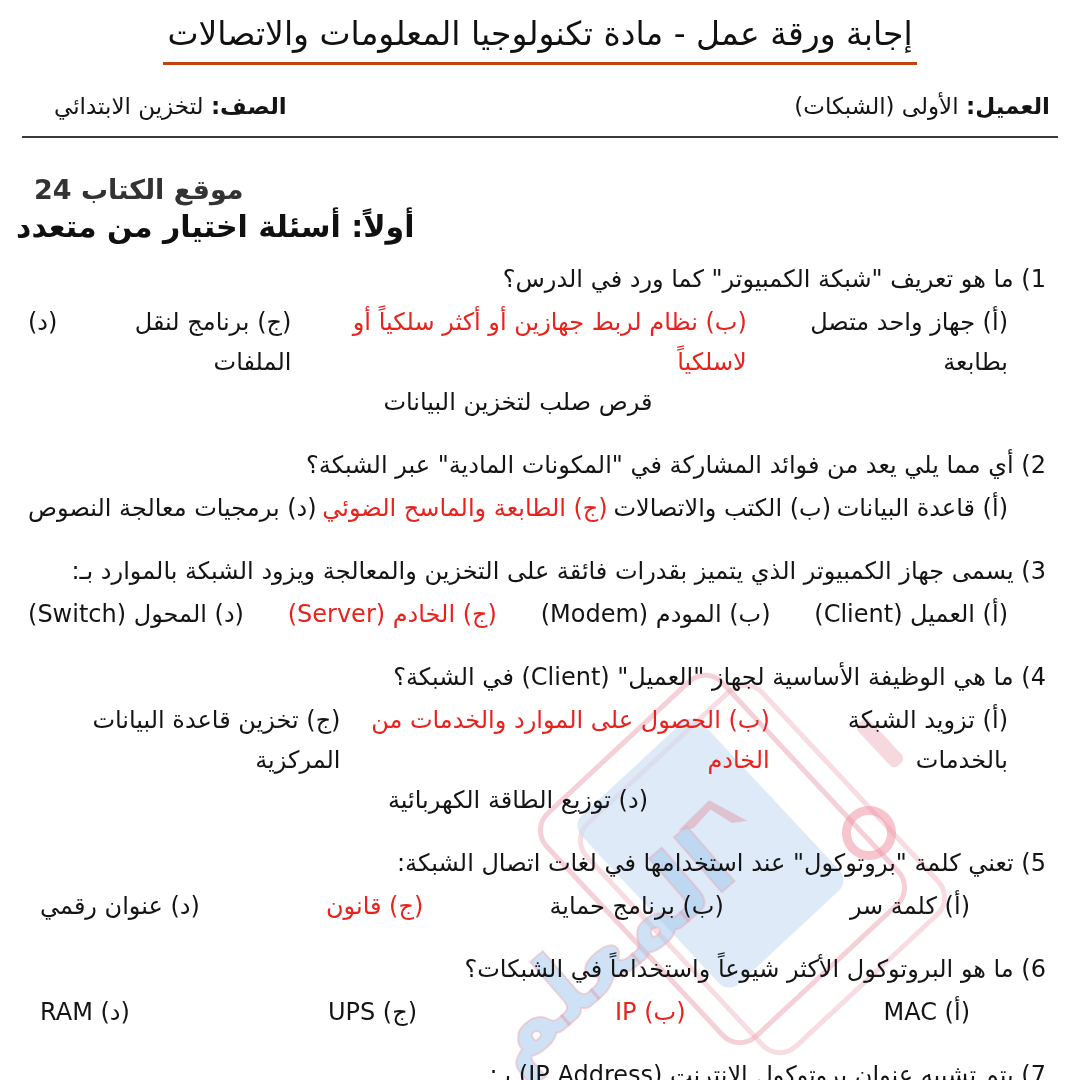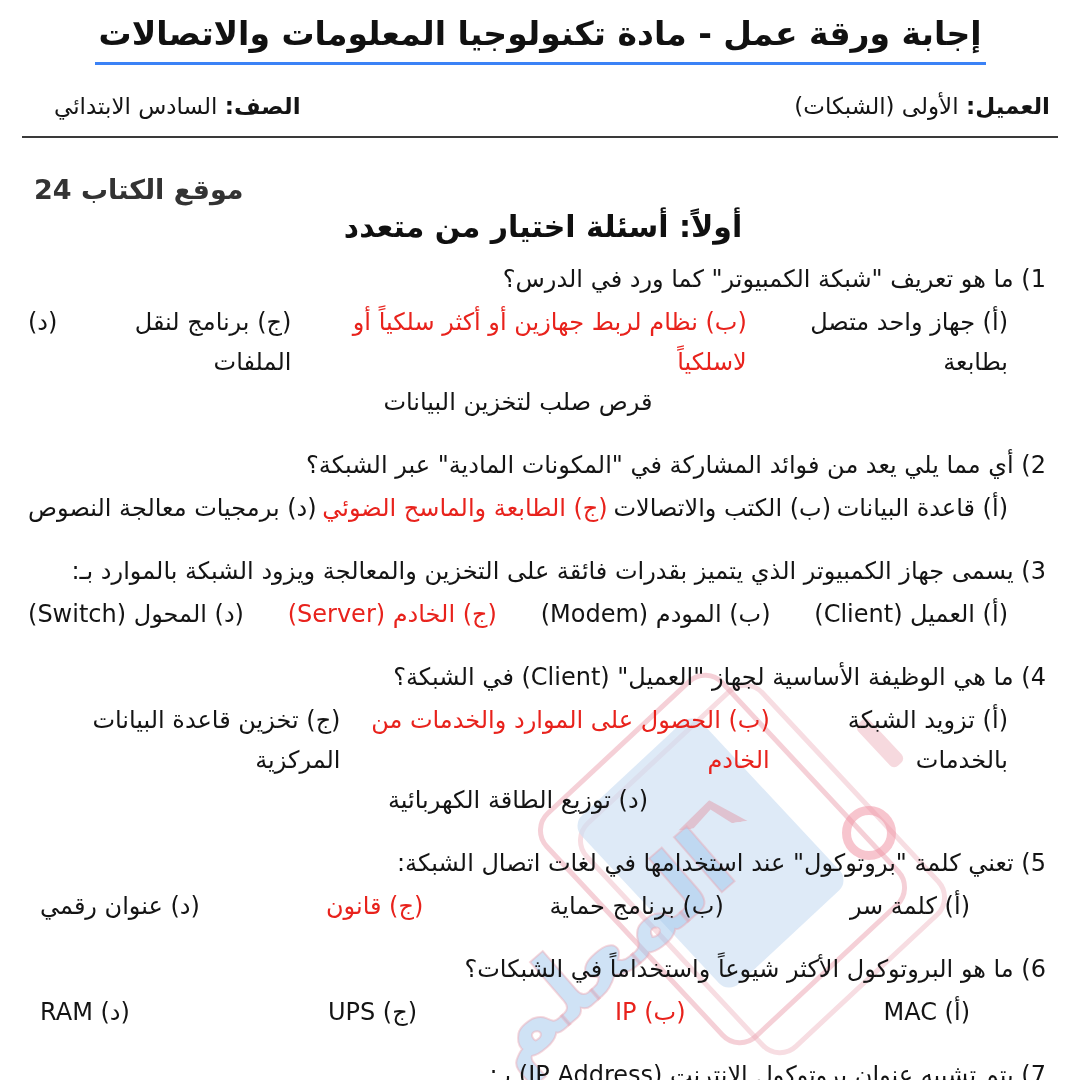"إجابة ورقة عمل - مادة" .doc-title { border-bottom: 3px solid #3b82f6 -> 3px solid #c2410c; font-weight: 700 -> 400 }
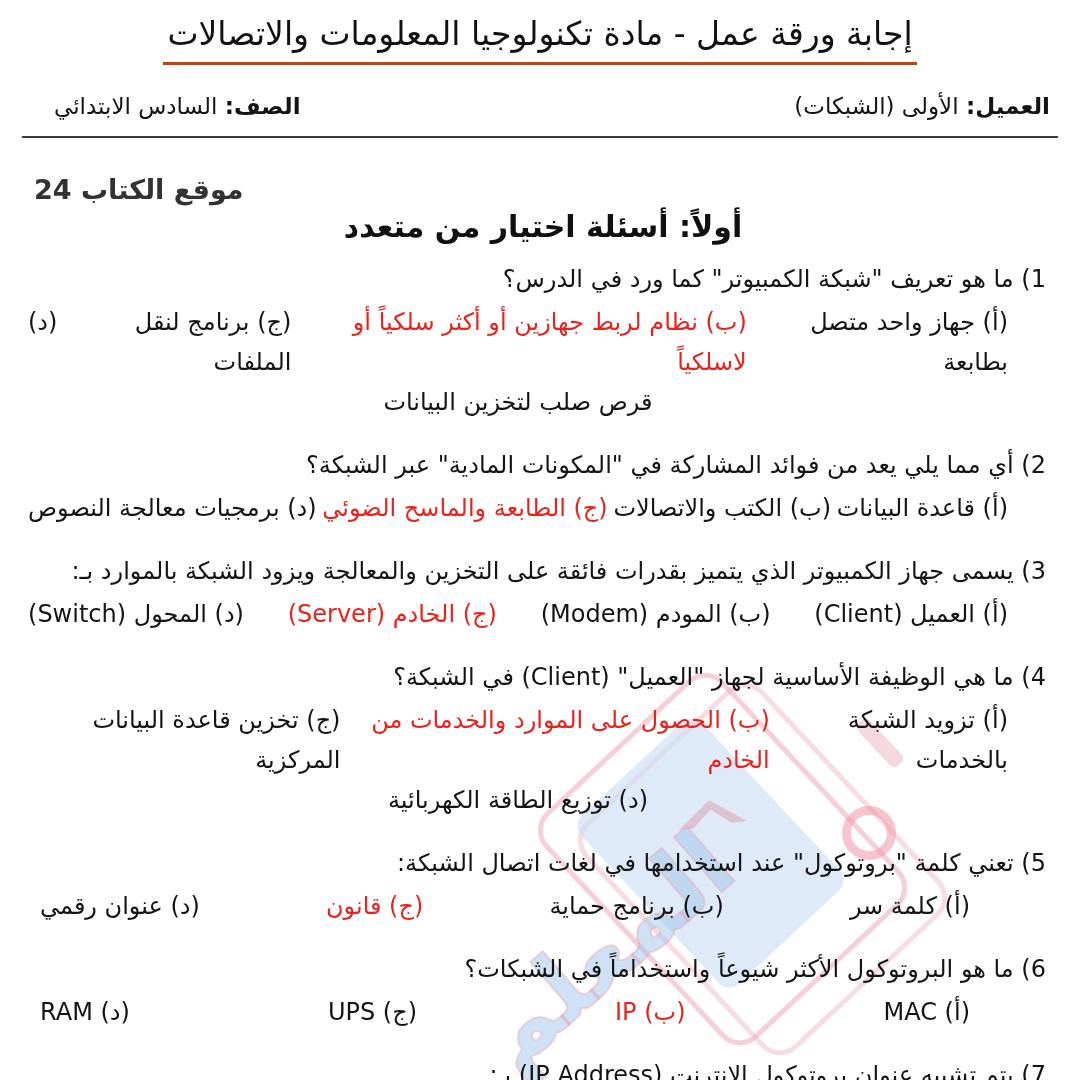"السادس الابتدائي" span { text: السادس -> لتخزين }
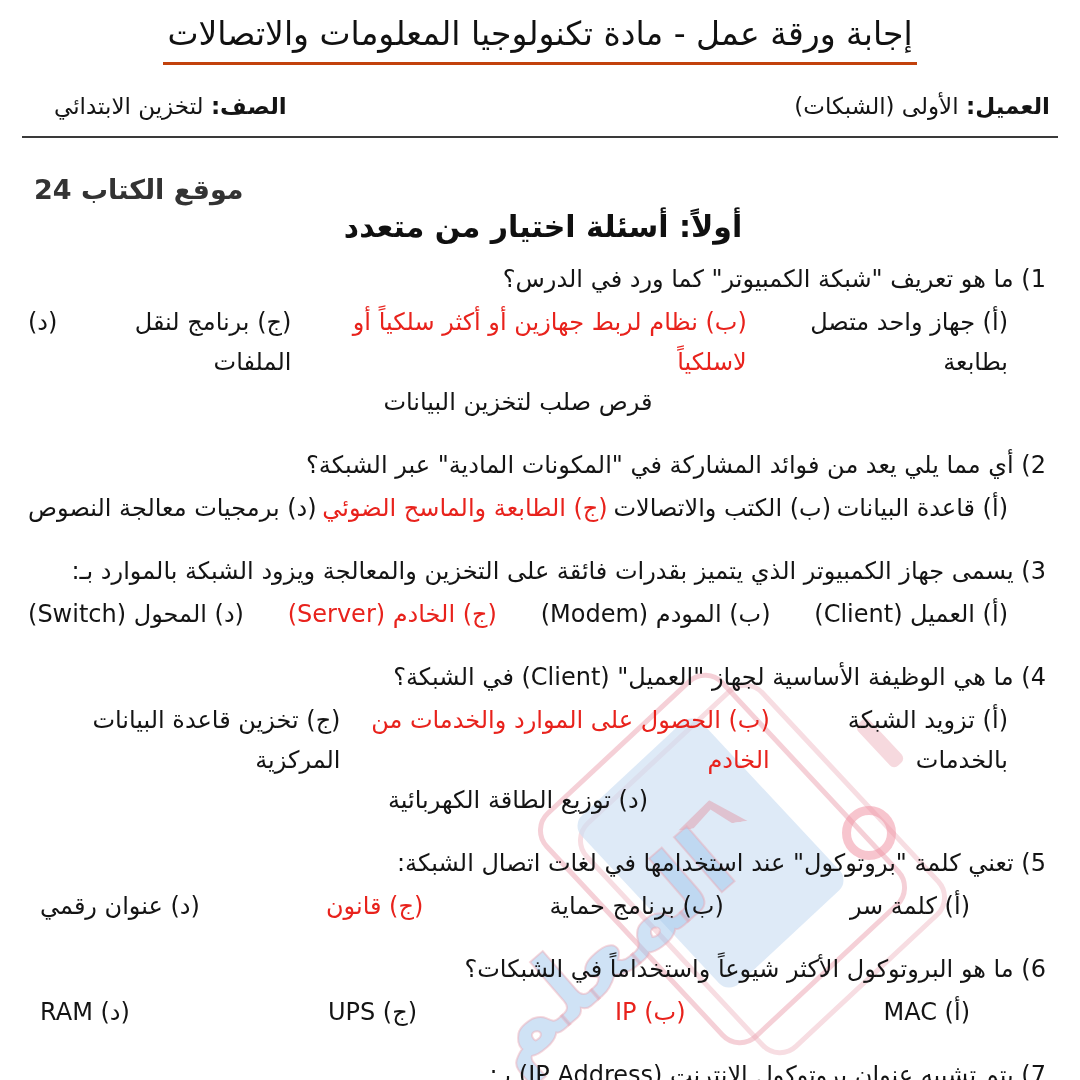"أولاً: أسئلة اختيار من متعدد" .section-heading { text-align: center -> left }
